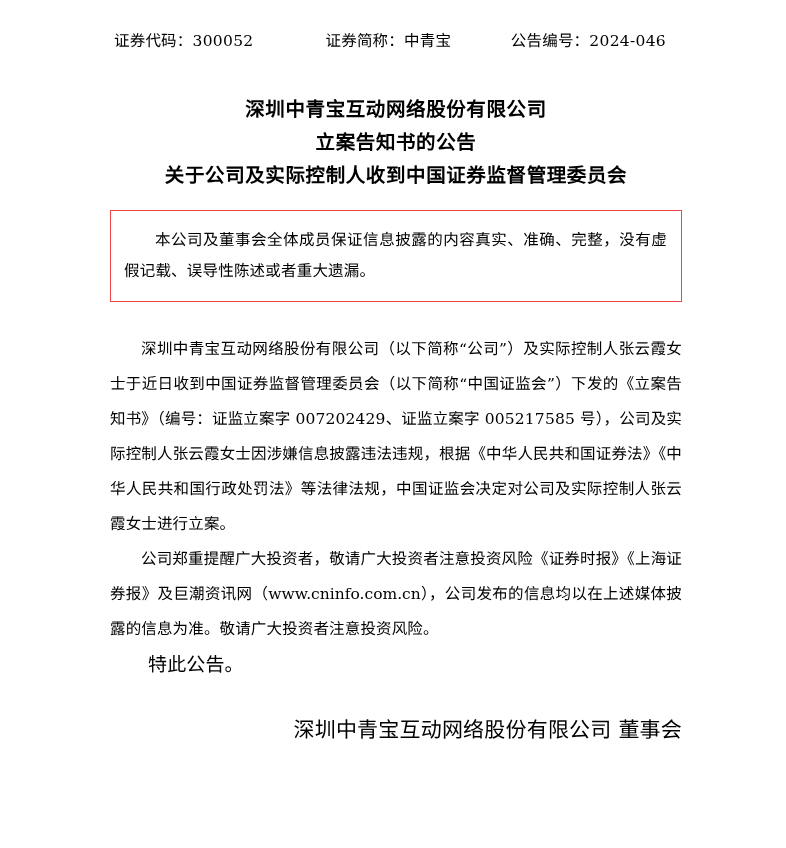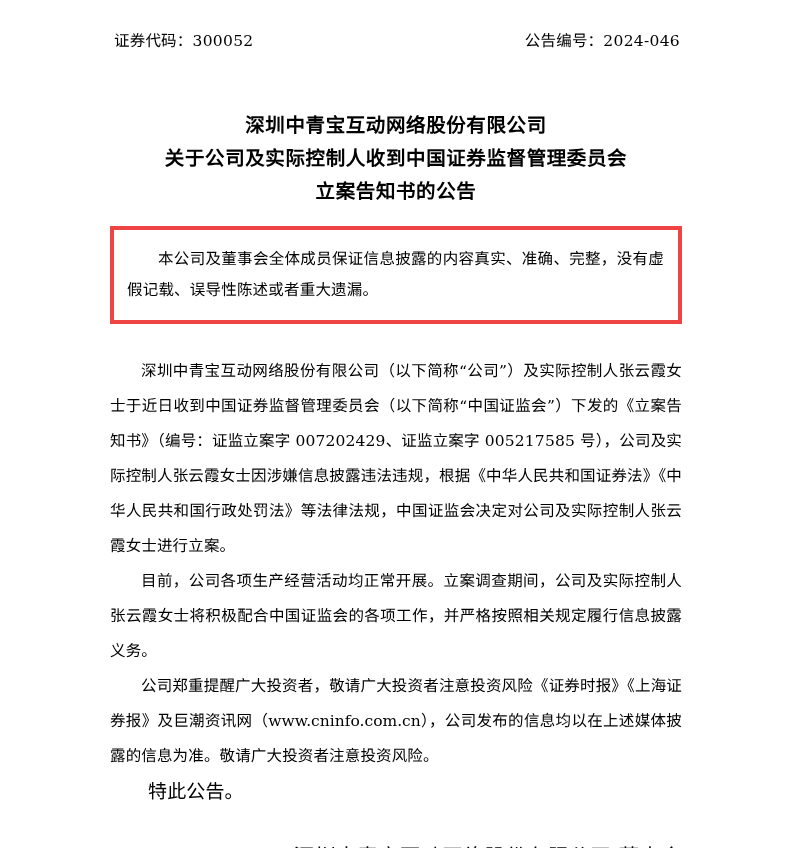"证券简称：中青宝" span.hdr-cell { html: none -> <span><span>证券简称：</span><span>中青宝</span></span> }
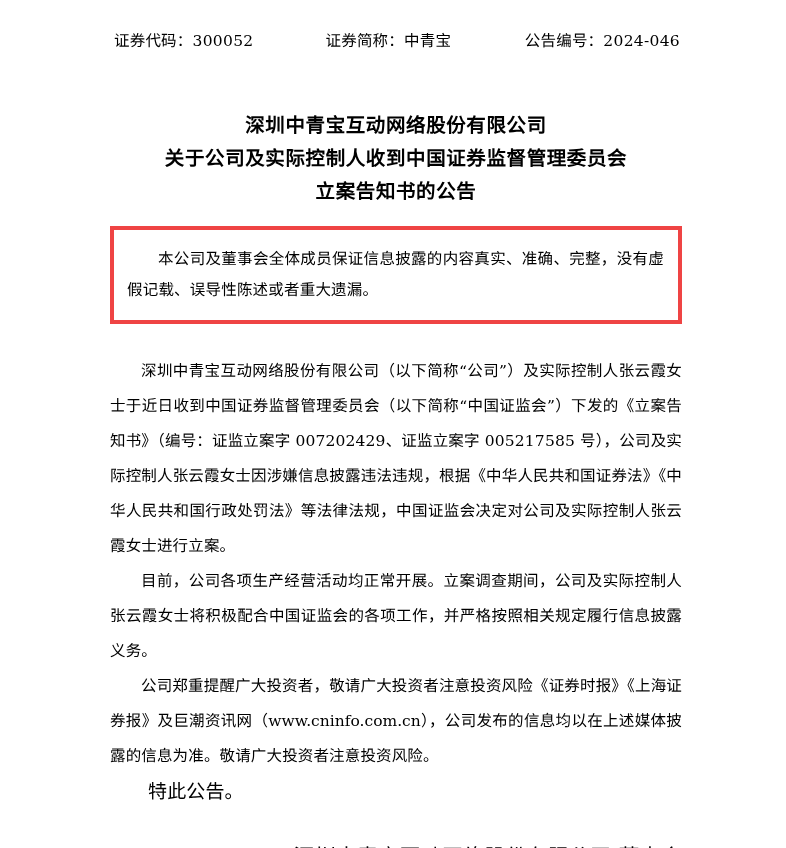"公告编号：2024-046" .hdr-no { margin-right: 2px -> 16px }
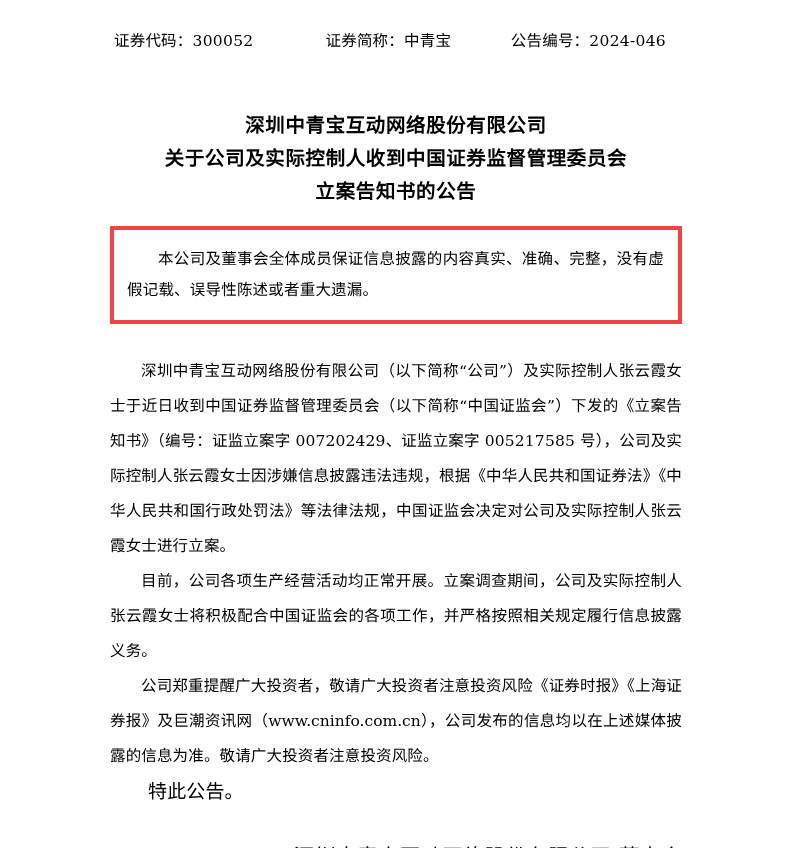"深圳中青宝互动网络股份有限公司" .title-block { margin-top: 56px -> 40px }
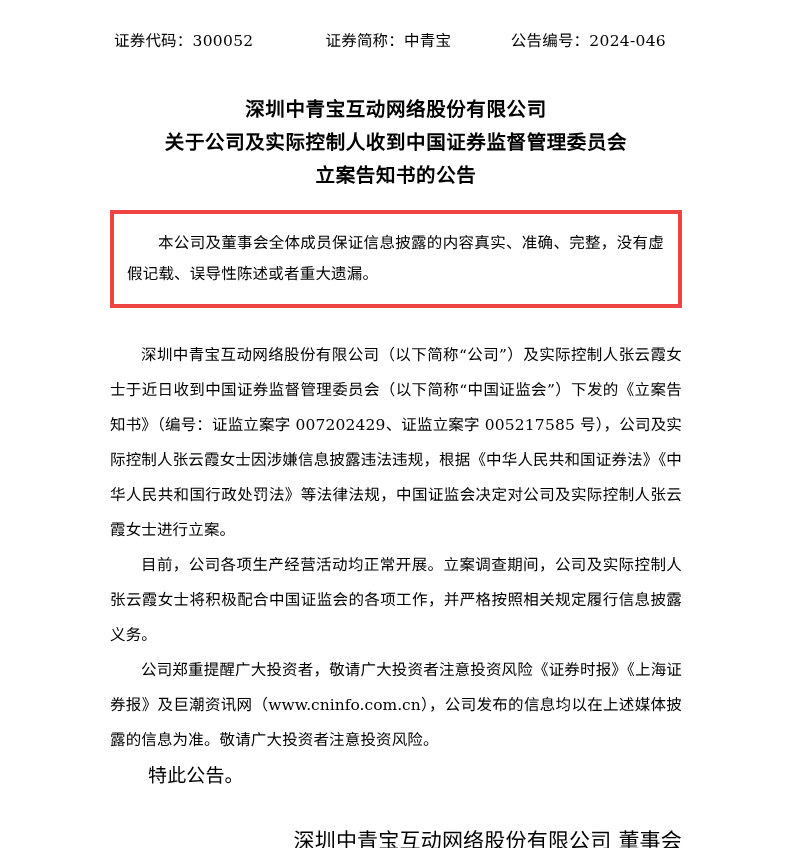"关于公司及实际控制人收到中国证券监督管理委员会" span.title-line { order: before "立案告知书的公告" -> after "立案告知书的公告" }
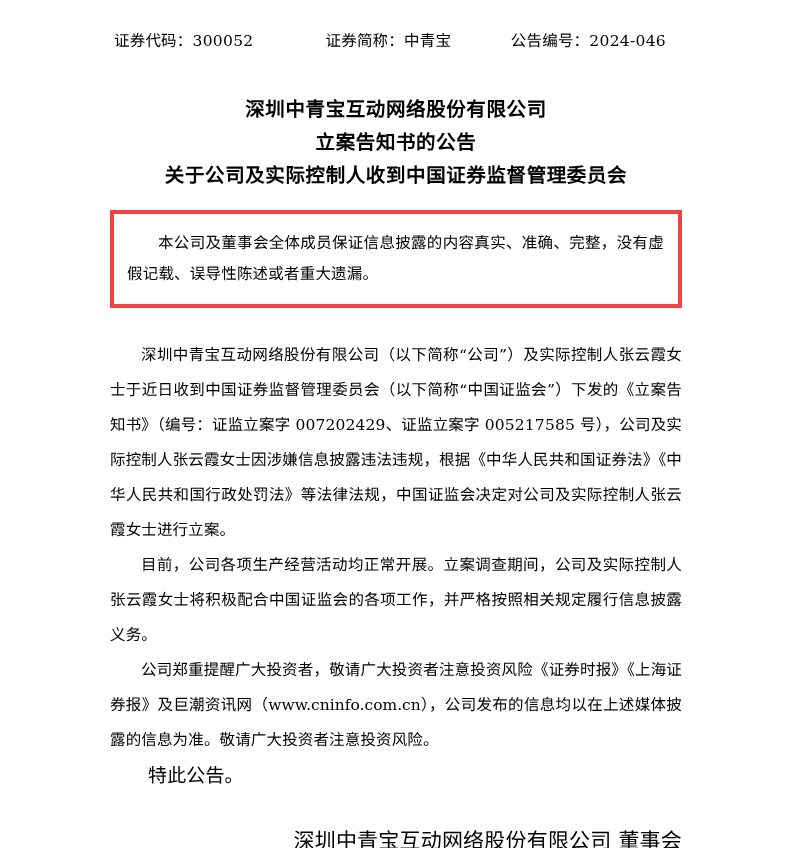"本公司及董事会全体成员保证信息披露的内容真实、准确、完整，没有虚假记载、误导性陈" .disclaimer-box { border: 4px solid #ef4444 -> 1px solid #ef4444 }
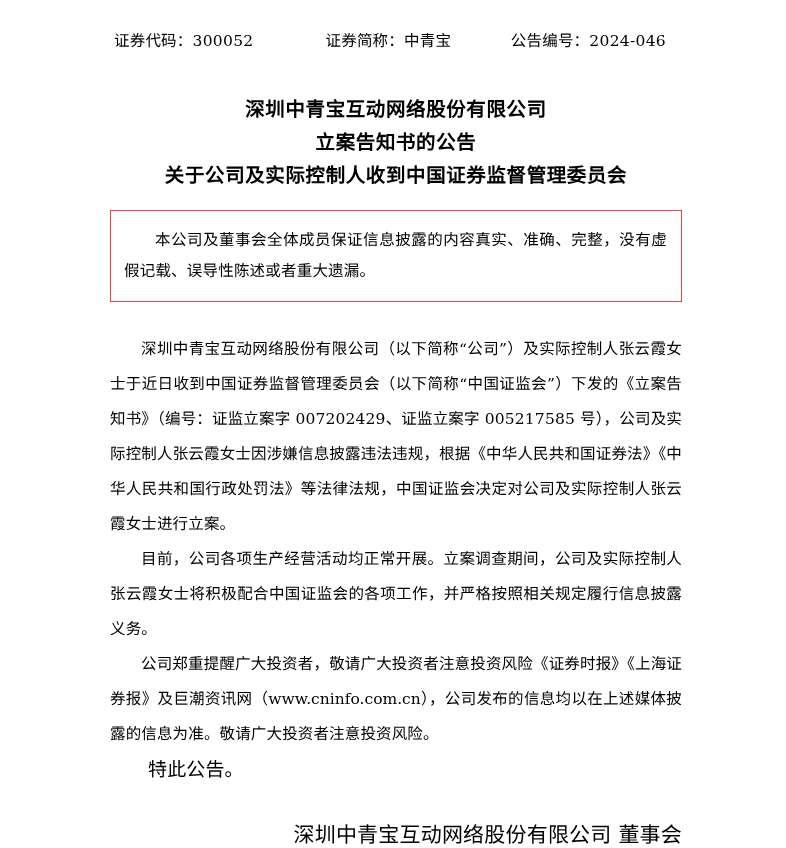"目前，公司各项生产经营活动均正常开展。立案调查期间，公司及实际控制人张云霞女士将" p { html: <p>目前，公司各项生产经营活动均正常开展。立案调查期间，公司及实际控制人张云霞女士将积极配合中国证监会的各项工作，并严格按照相关规定履行信息披露义务。</p> -> none }
